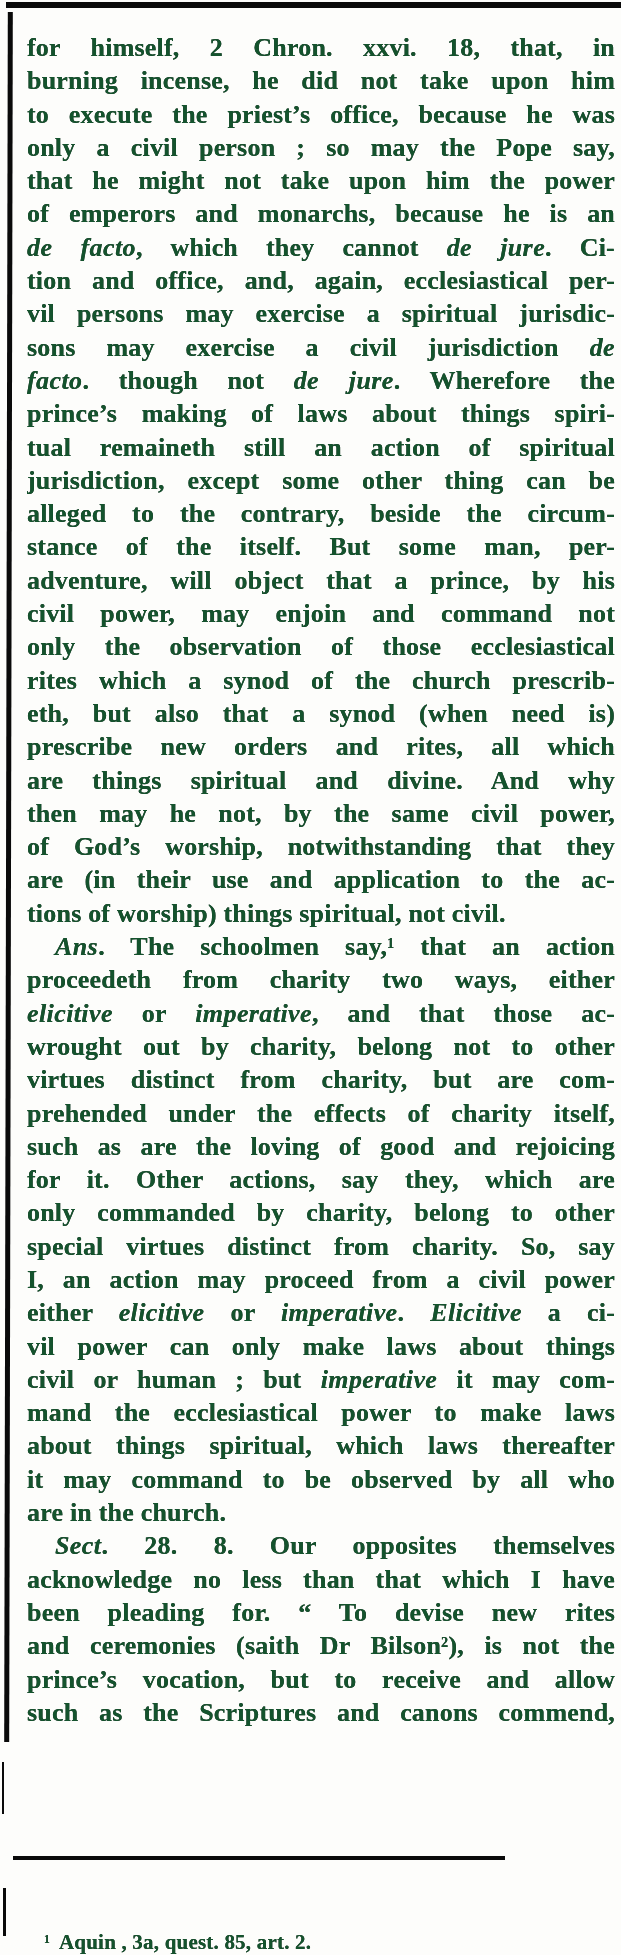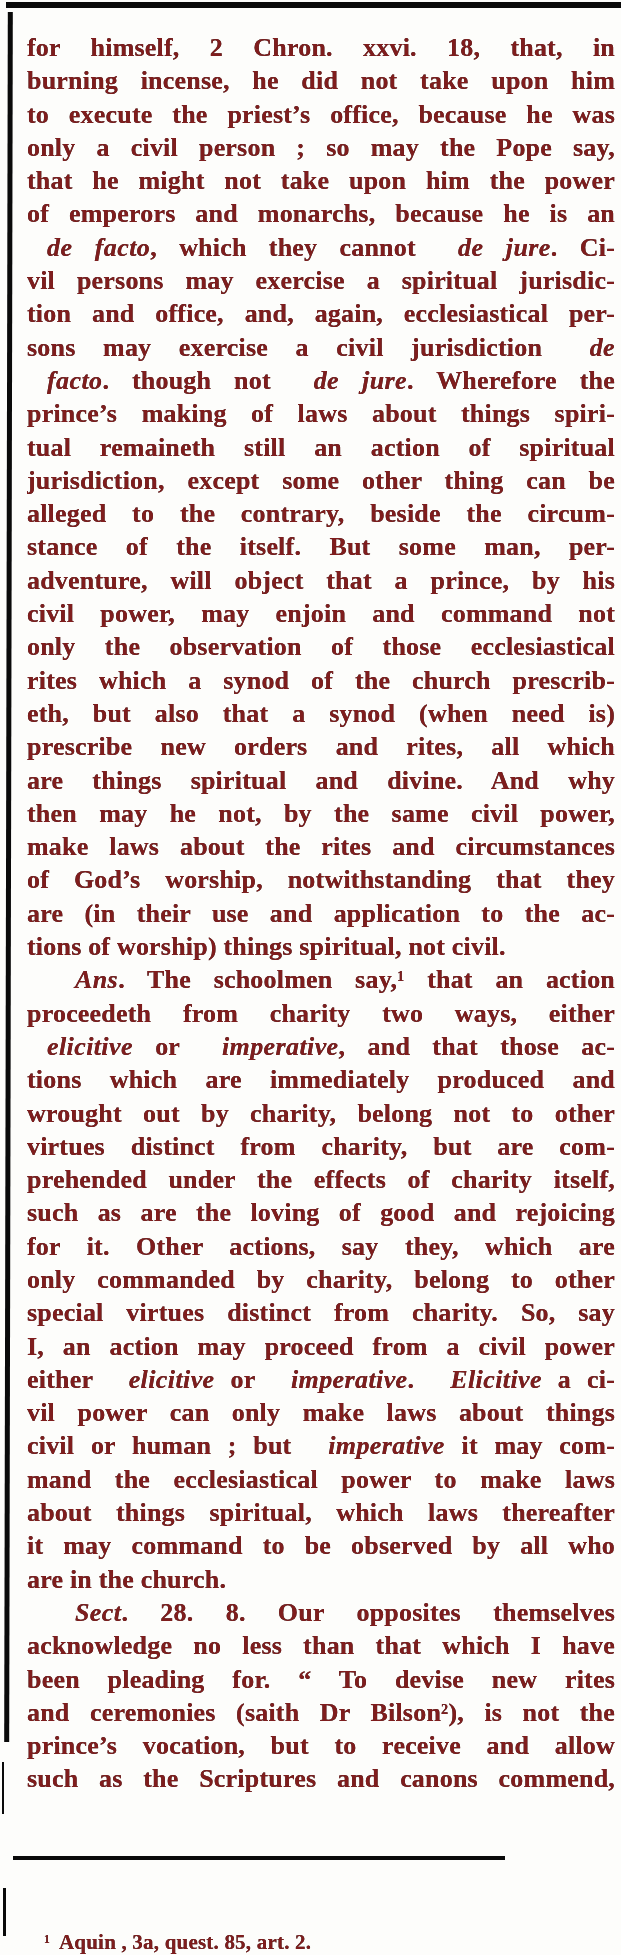"for himself, 2 Chron. xxvi." #page { color: #7f1d1d -> #14532d }
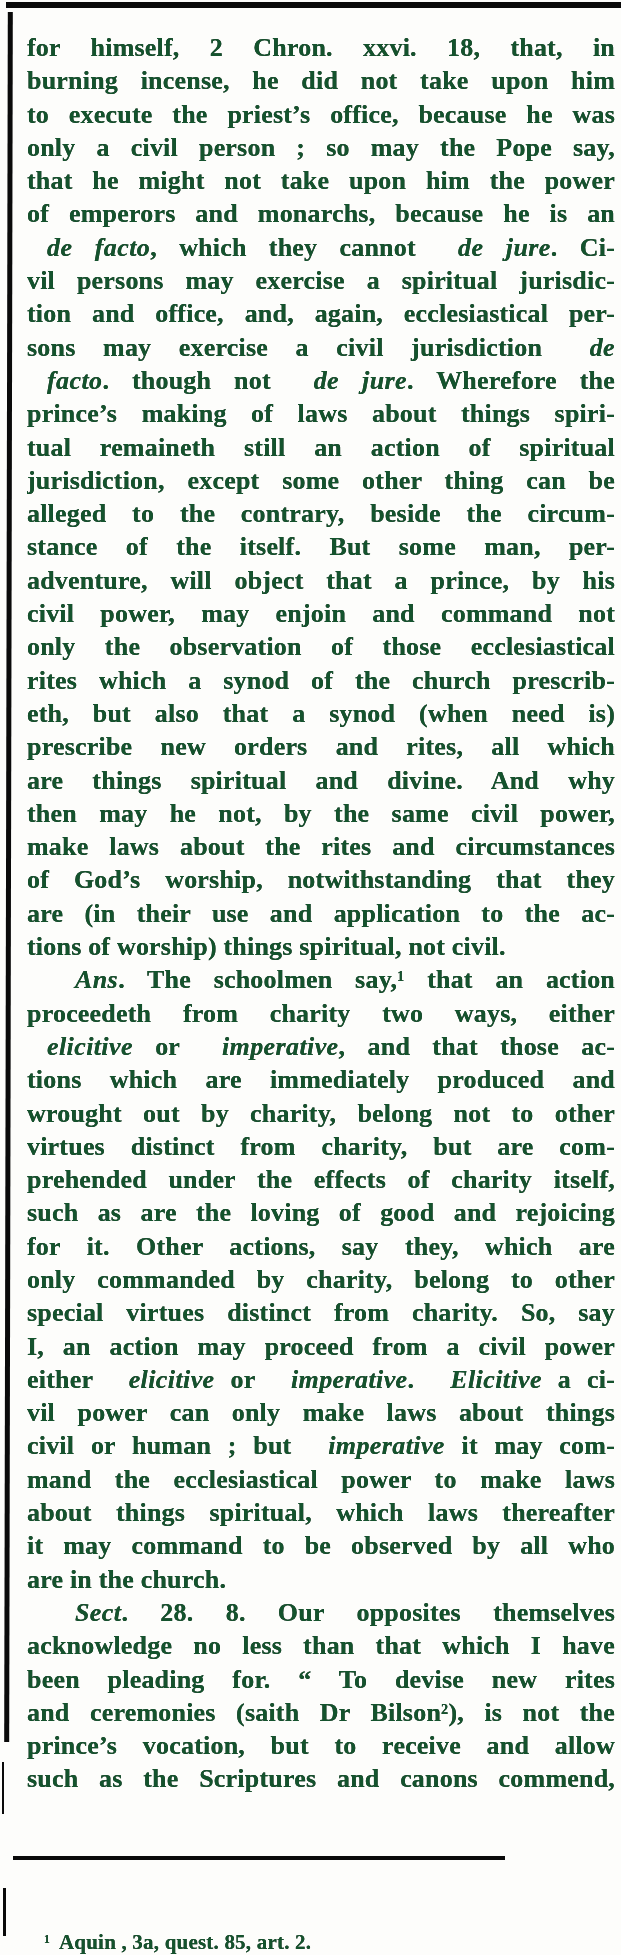"de facto" .line i { margin-left: 20px -> none }
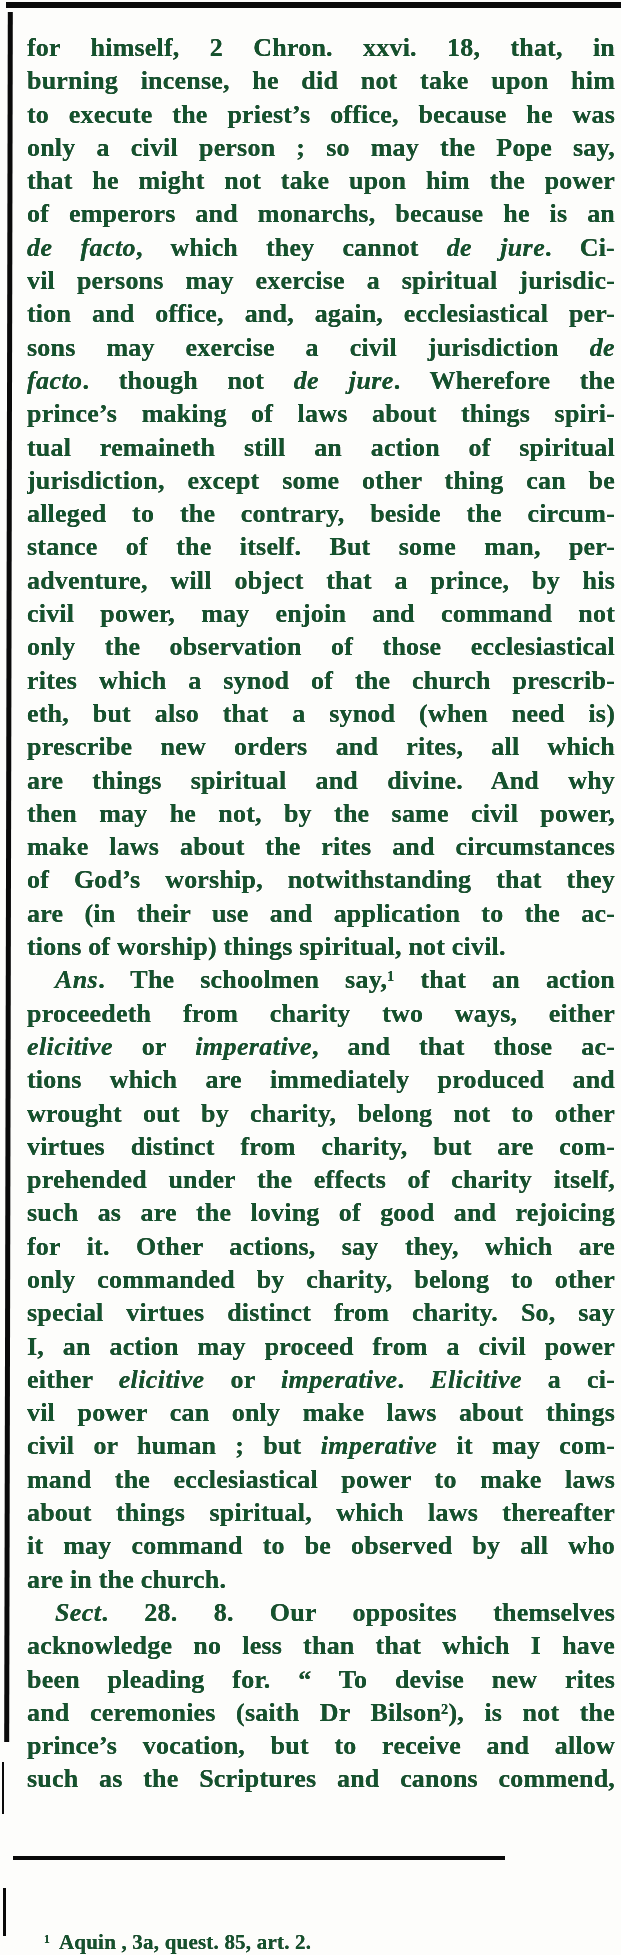"vil persons may exercise a" div.line { order: before "tion and office, and, again," -> after "tion and office, and, again," }
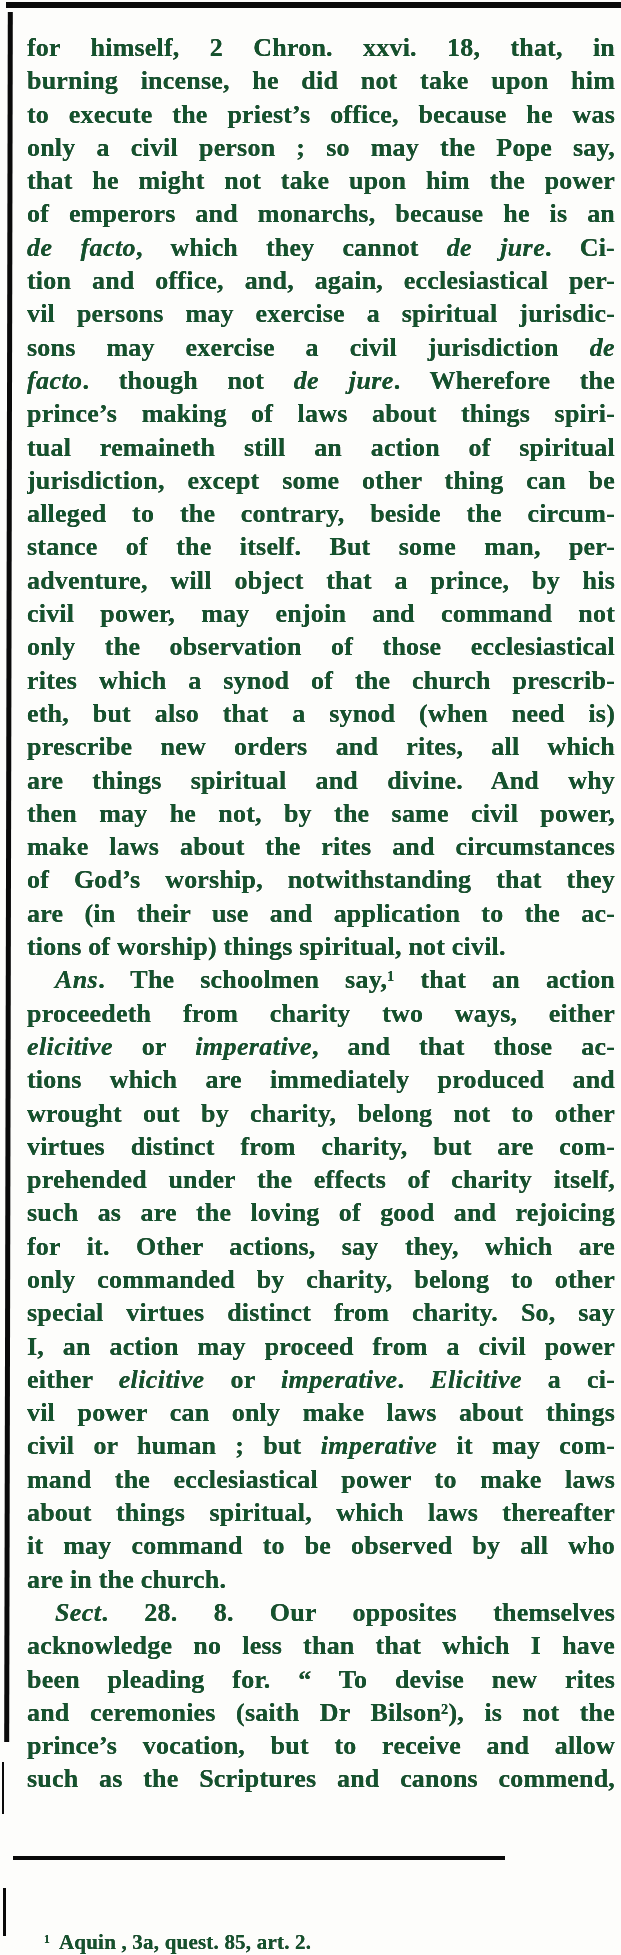"make laws about the rites" div.line { html: <div>make laws about the rites and circumstances</div> -> none }
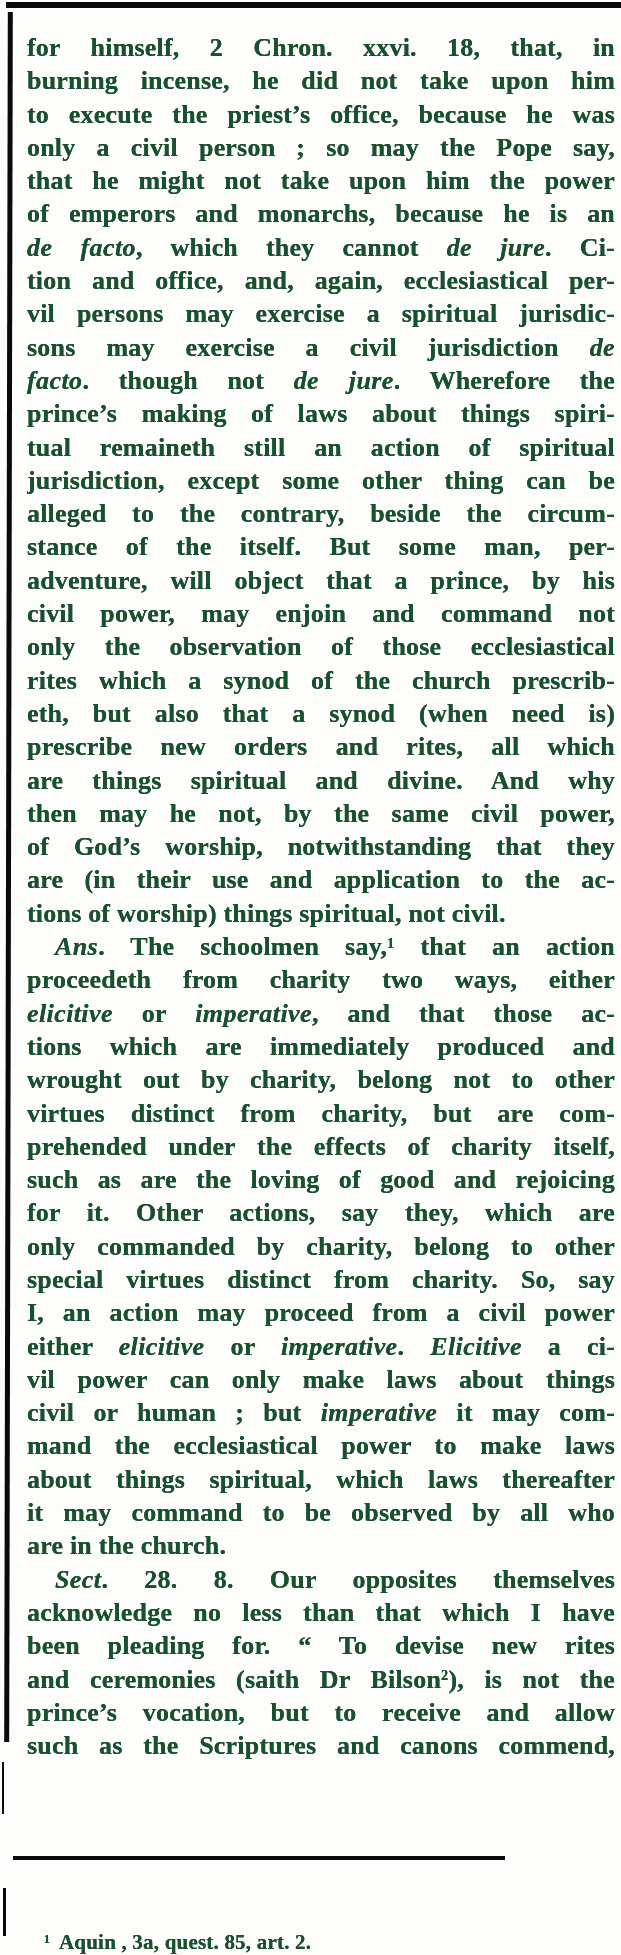"tions which are immediately produced" div.line { html: <div>tions which are immediately produced and</div> -> none }
